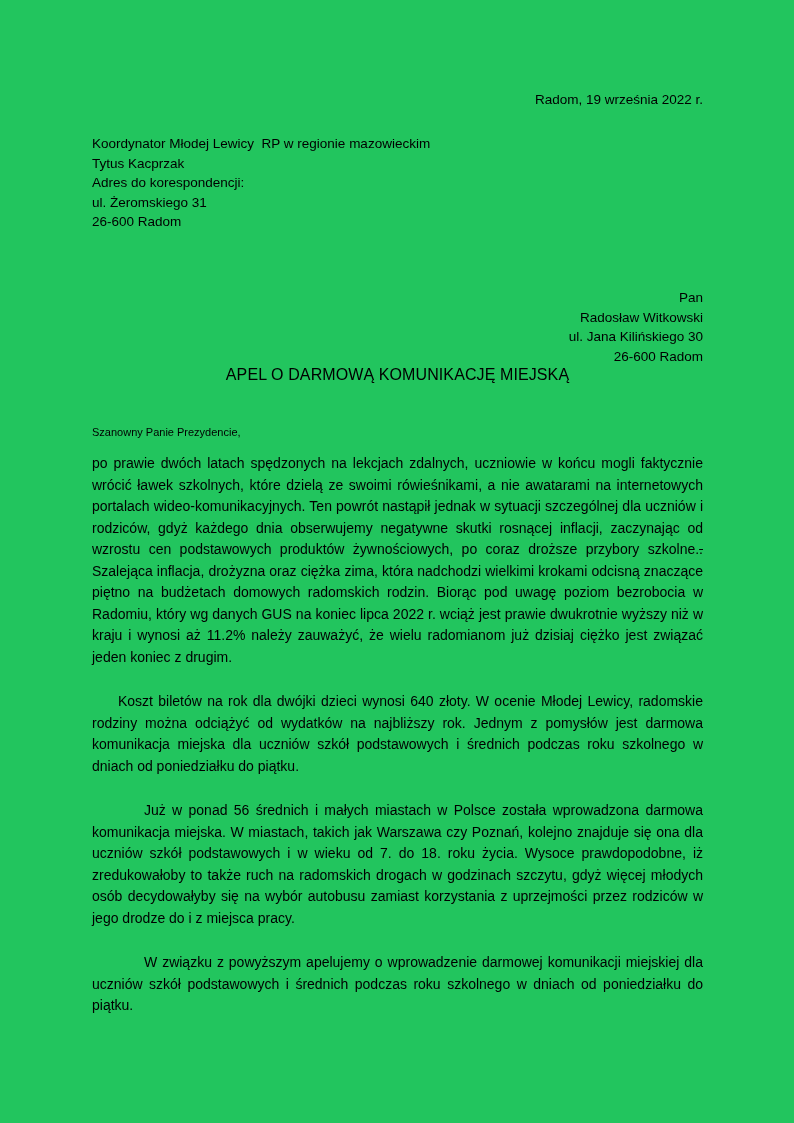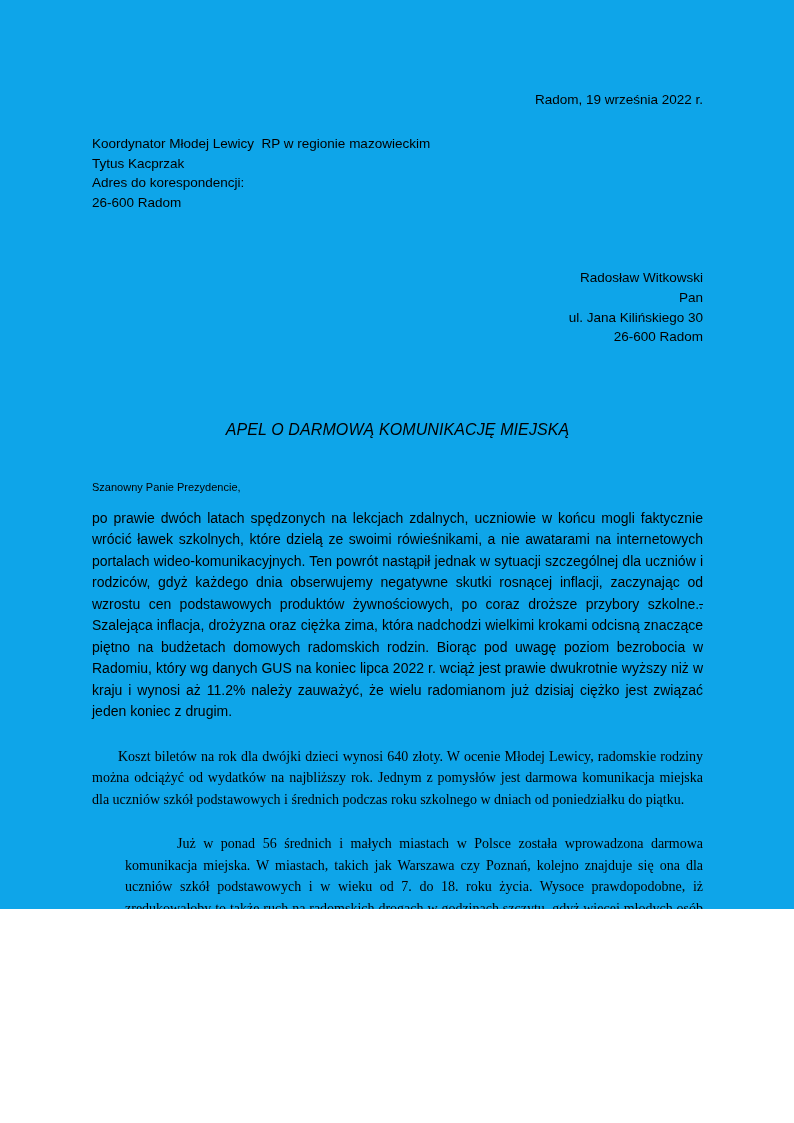"Radom, 19 września 2022 r." .page { background: #0ea5e9 -> #22c55e; height: 909px -> 1123px }
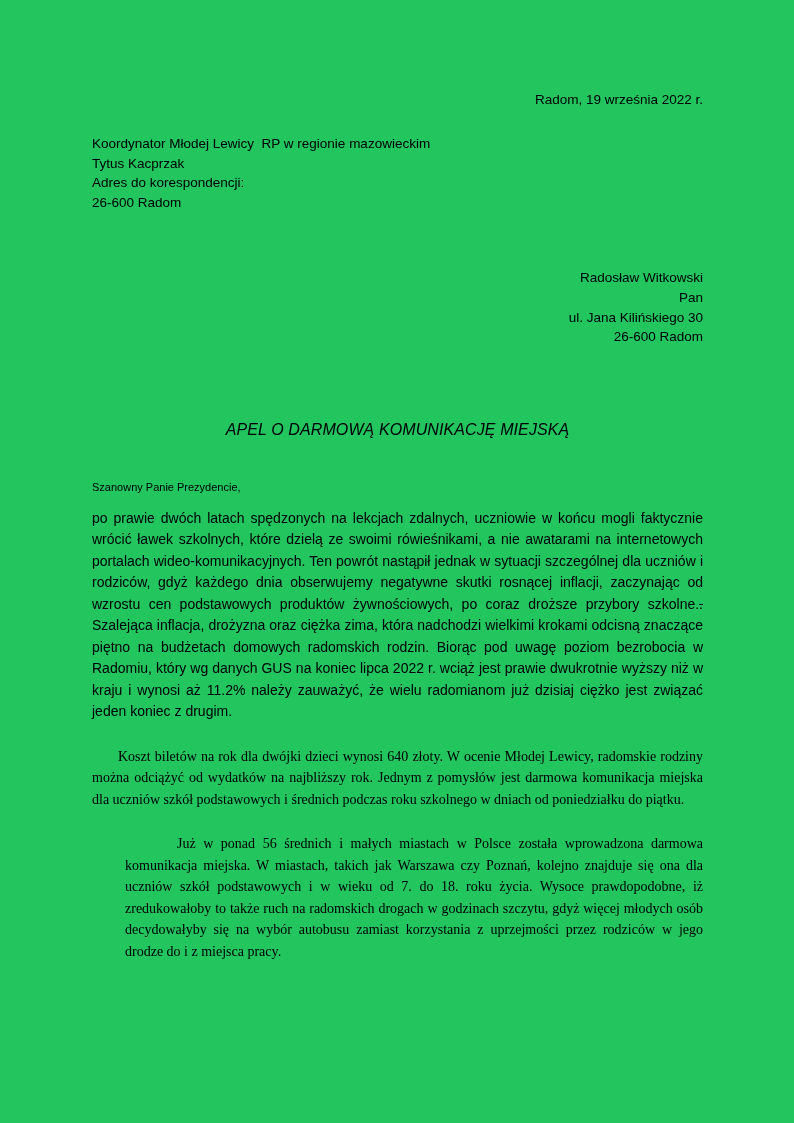"ul. Żeromskiego 31" div { html: none -> <div>ul. Żeromskiego 31</div> }
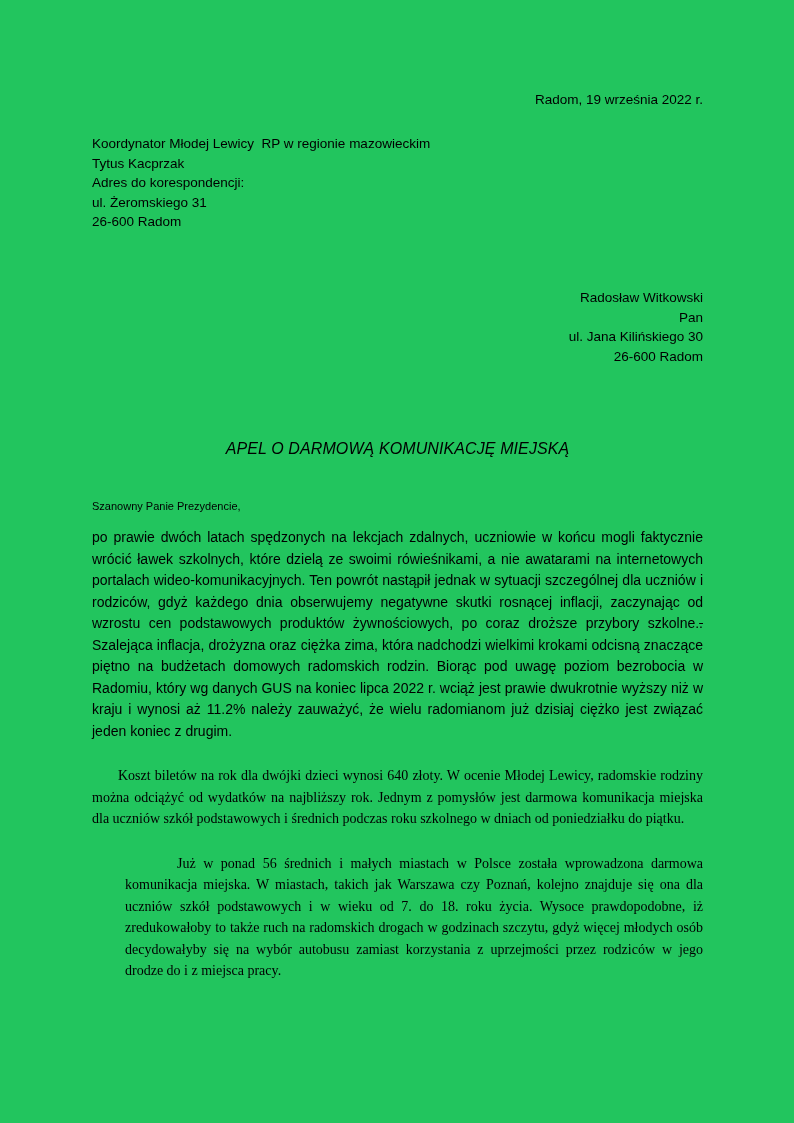"Radosław Witkowski" div { order: before "Pan" -> after "Pan" }
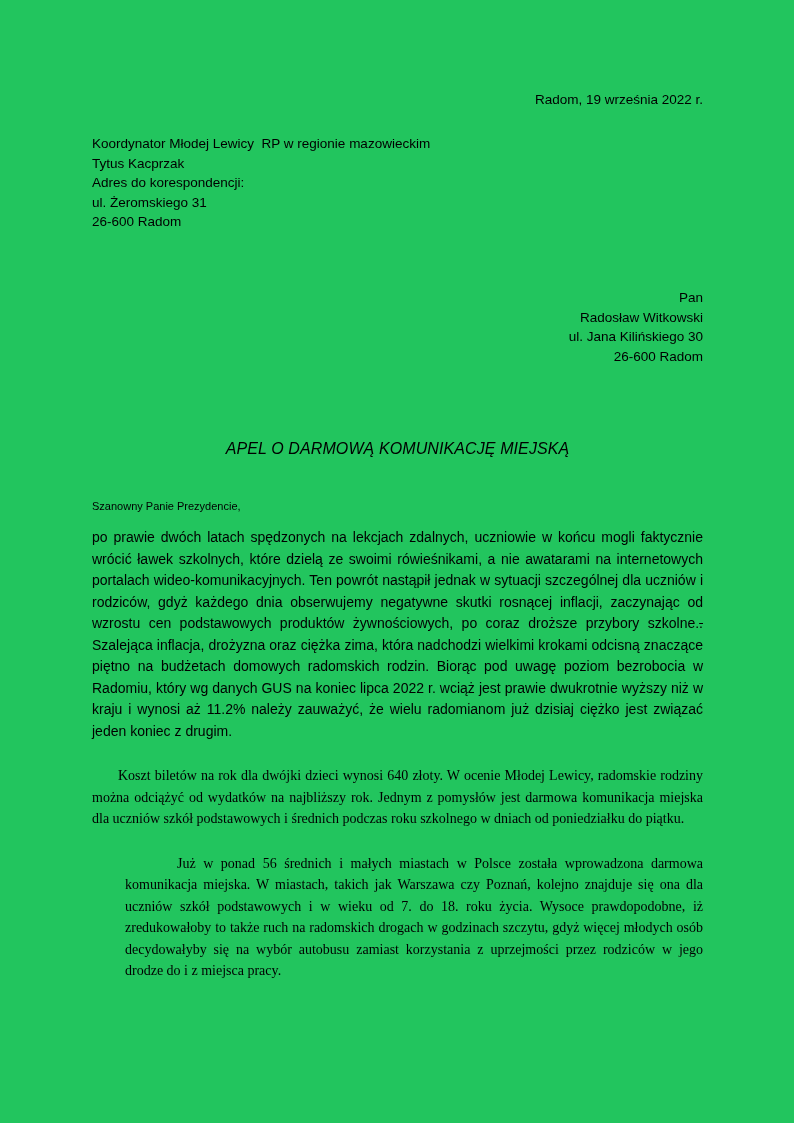"APEL O DARMOWĄ KOMUNIKACJĘ MIEJSKĄ" .title { font-style: italic -> none; margin-top: 74px -> none }
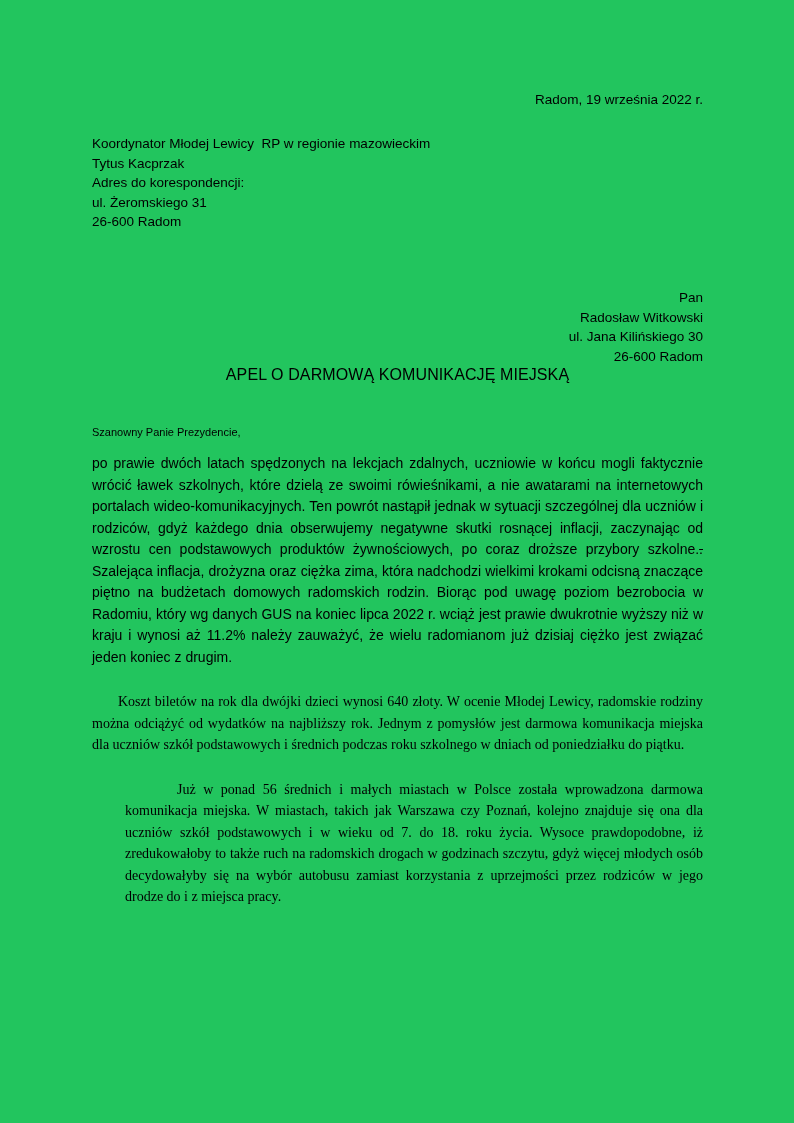"Koszt biletów na rok dla" .body-par.gap-lg { font-family: Liberation Serif, serif -> none }
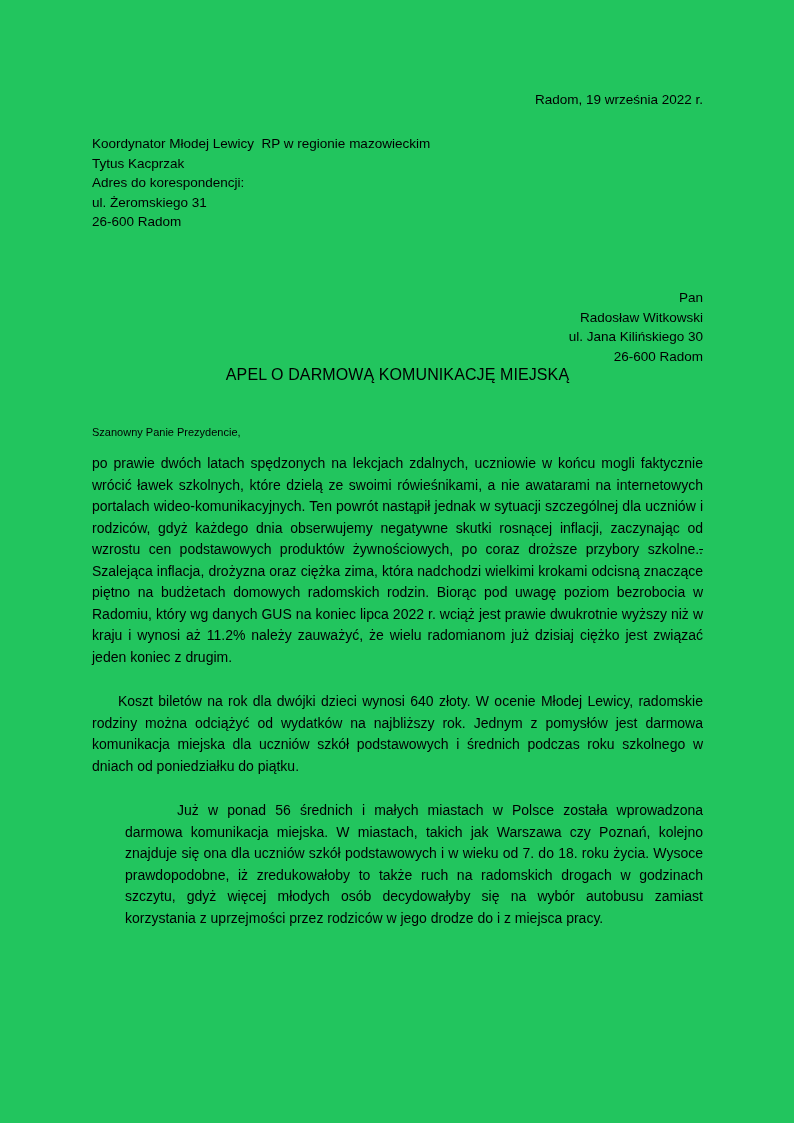"Już w ponad 56 średnich" .body-par.indent-lg { margin-left: 33px -> none }
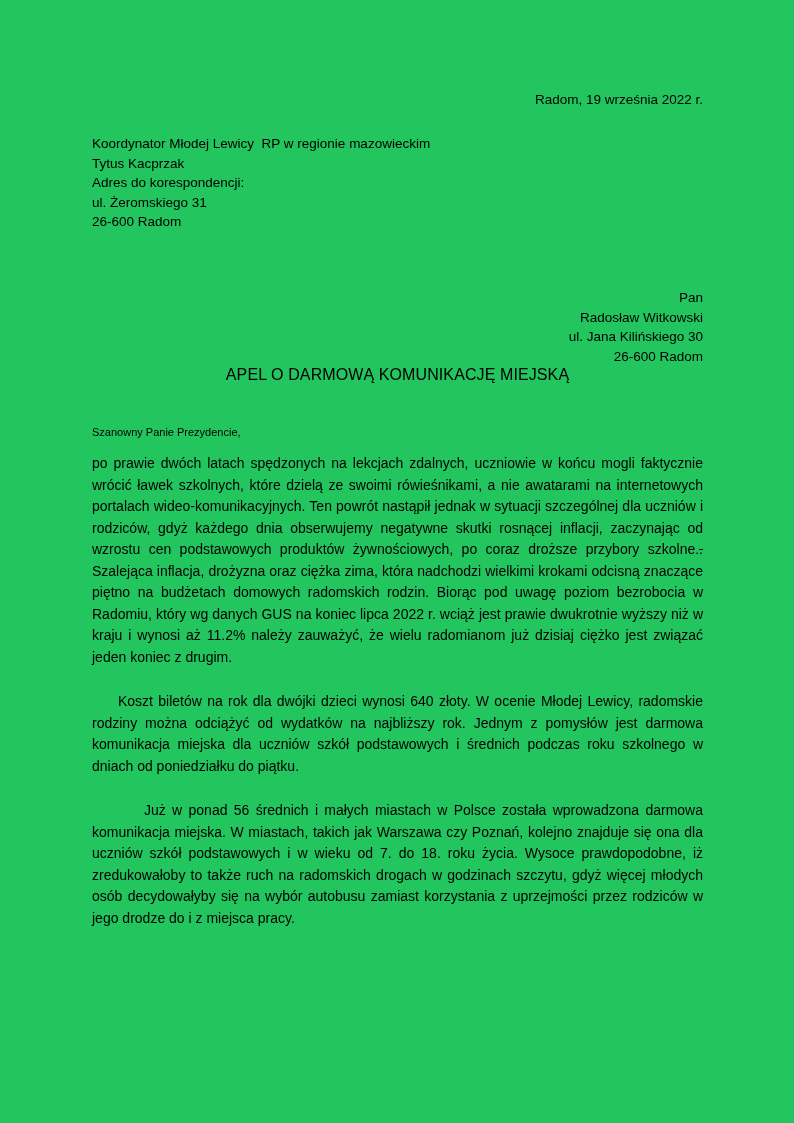"W związku z powyższym apelujemy" div.body-par { html: none -> <div>W związku z powyższym apelujemy o wprowadzenie darmowej komunikacji miejskiej dla uczniów szkół podstawowych i średnich podczas roku szkolnego w dniach od poniedziałku do piątku.</div> }
